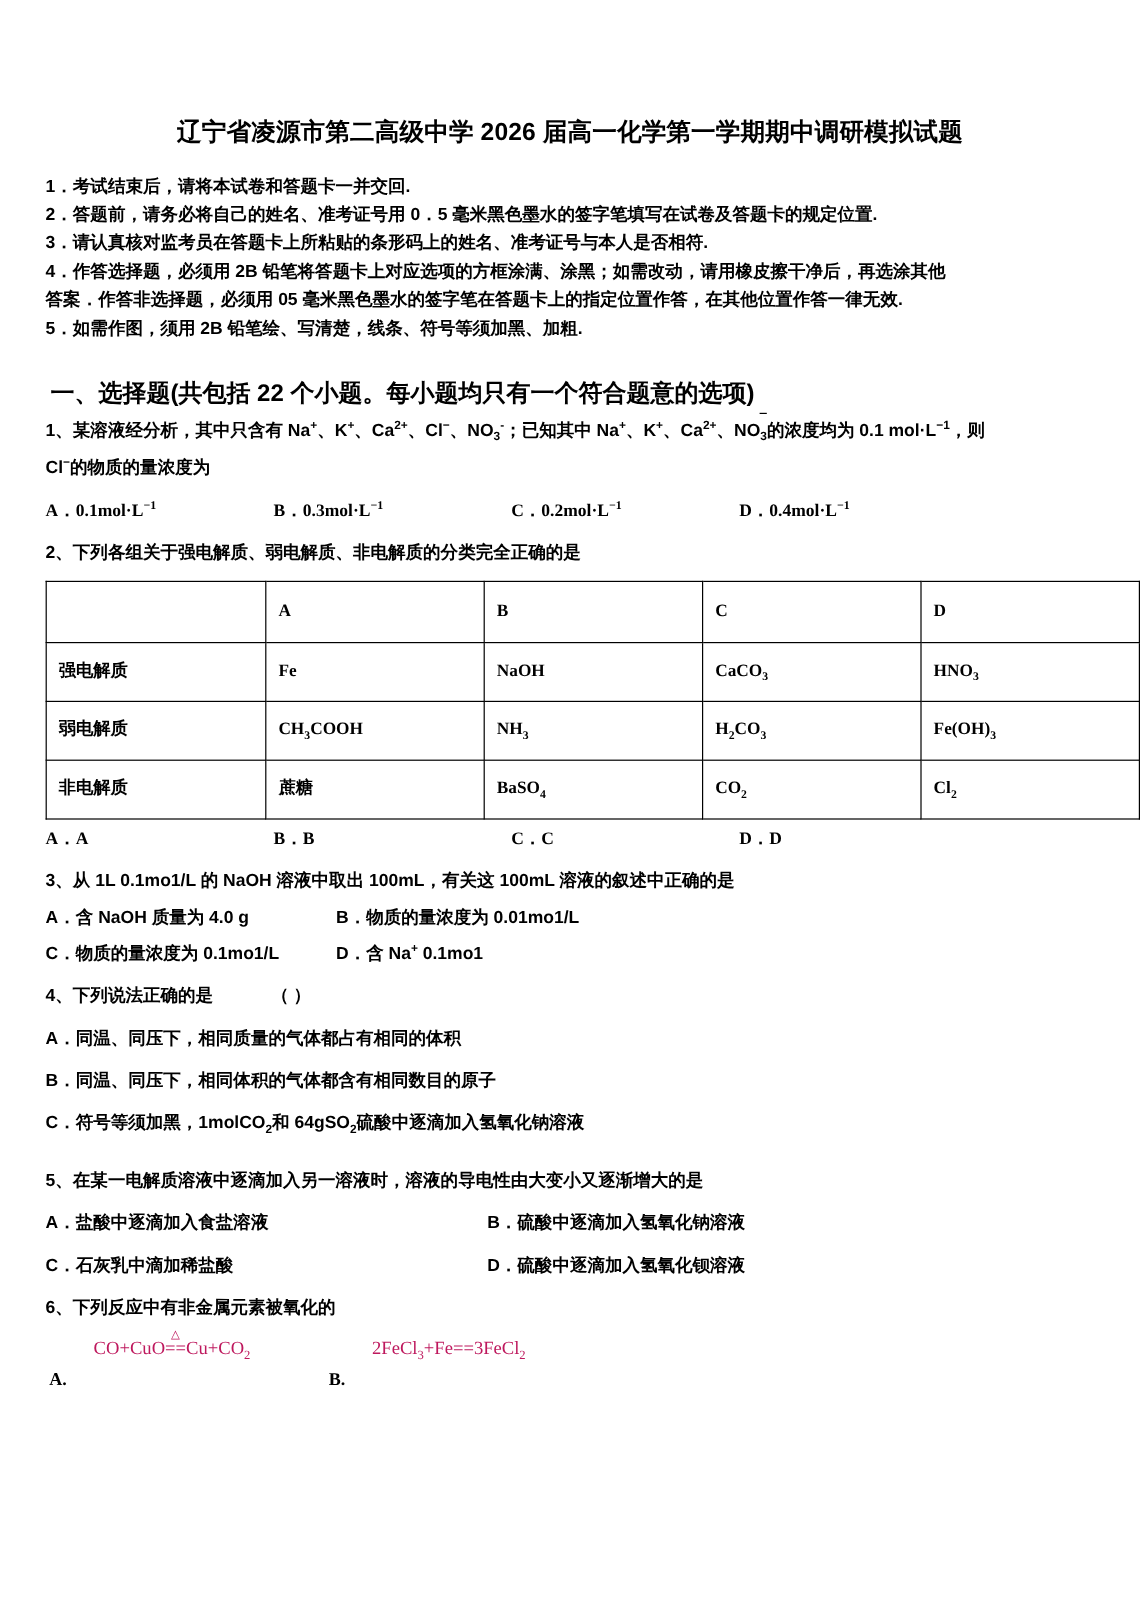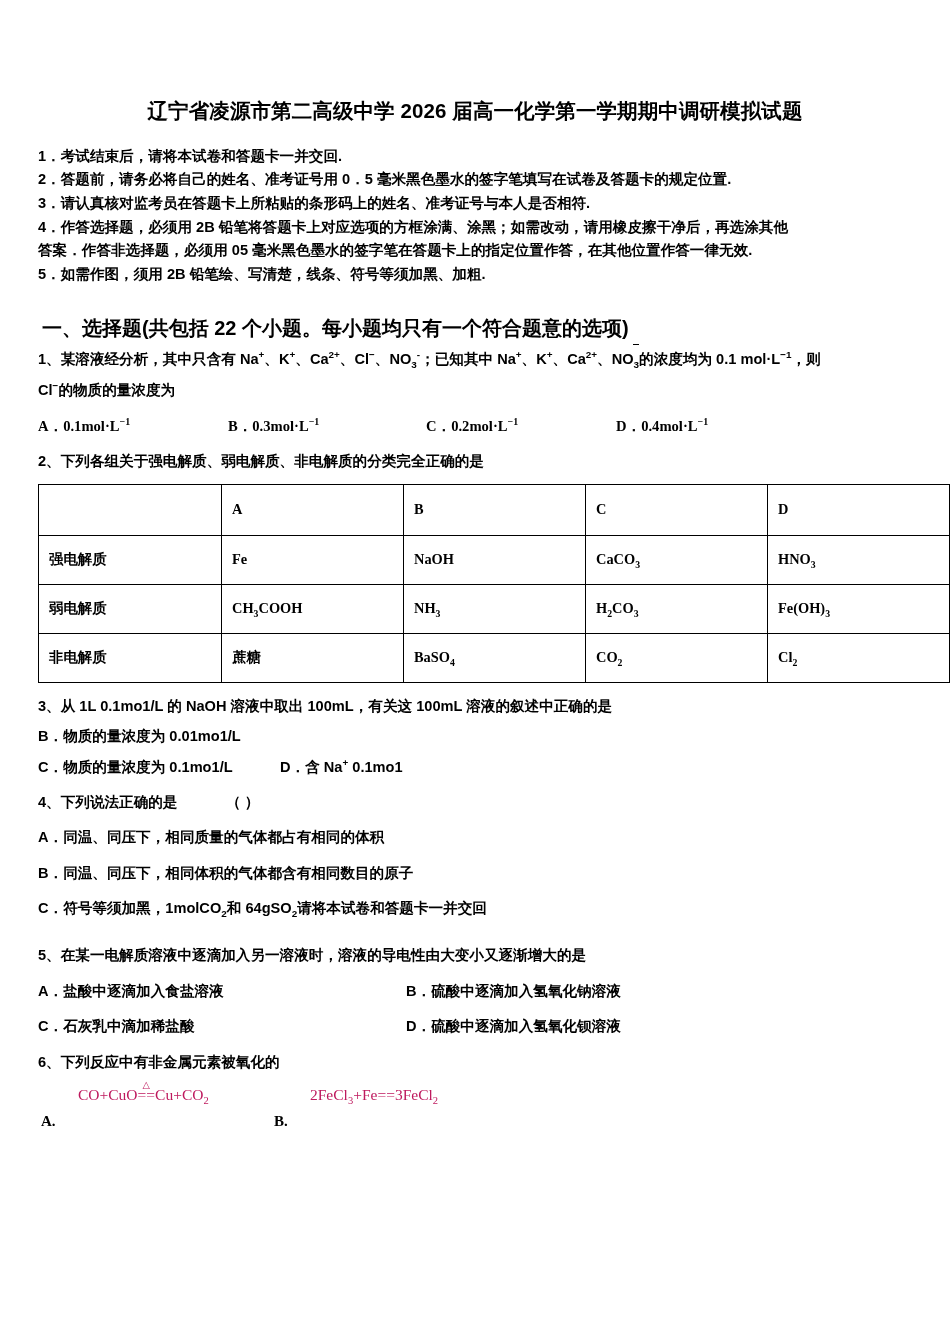"A．A" div.opt-row { html: none -> <div> <span>A．A</span> <span>B．B</span> <span>C．C</span> <span>D．D</span> </div> }
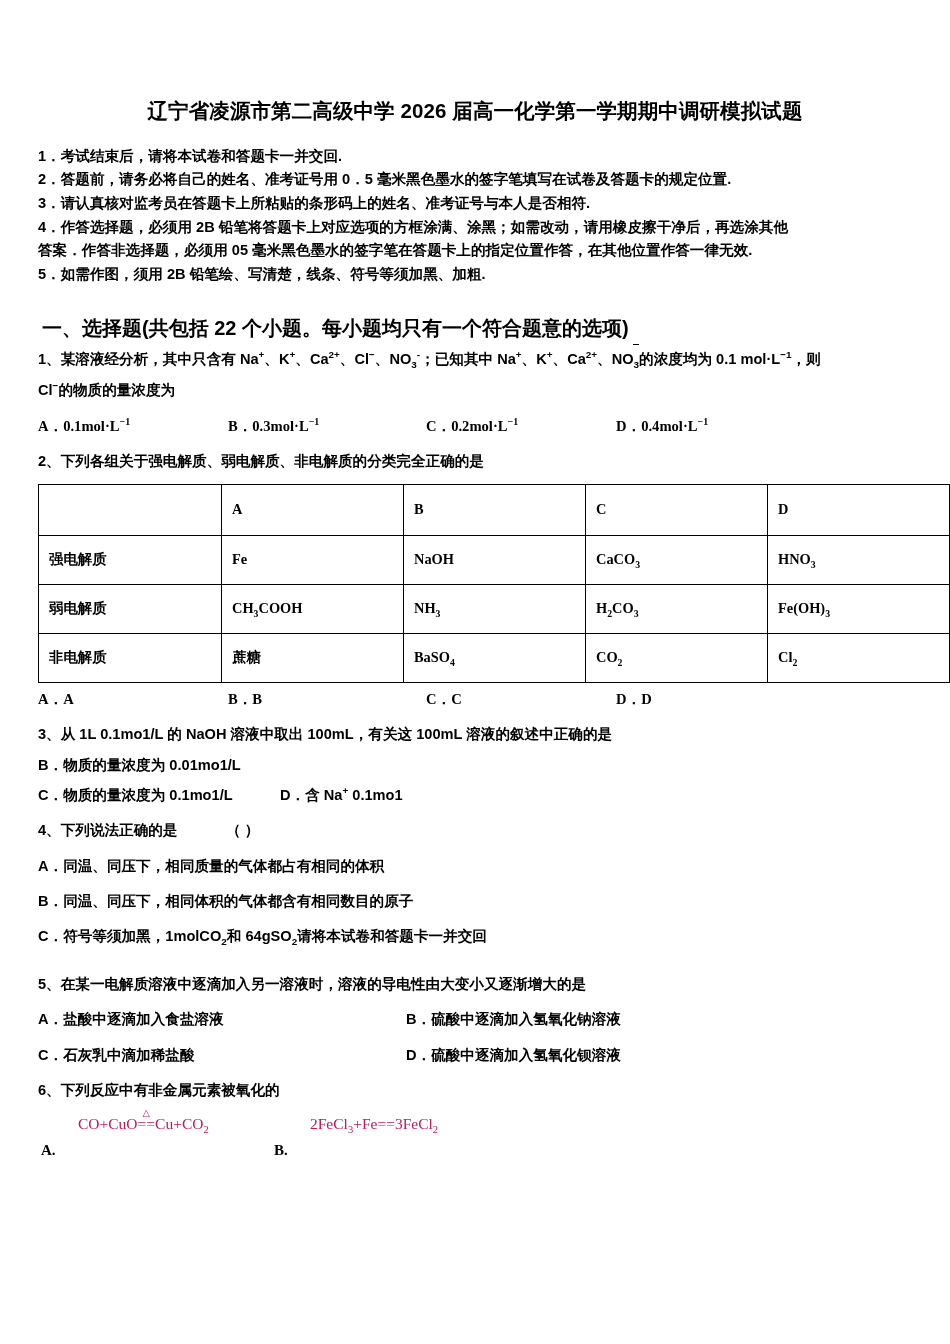"A．含 NaOH 质量为 4.0 g" span.opt { html: none -> <span>A．含 NaOH 质量为 4.0 g</span> }
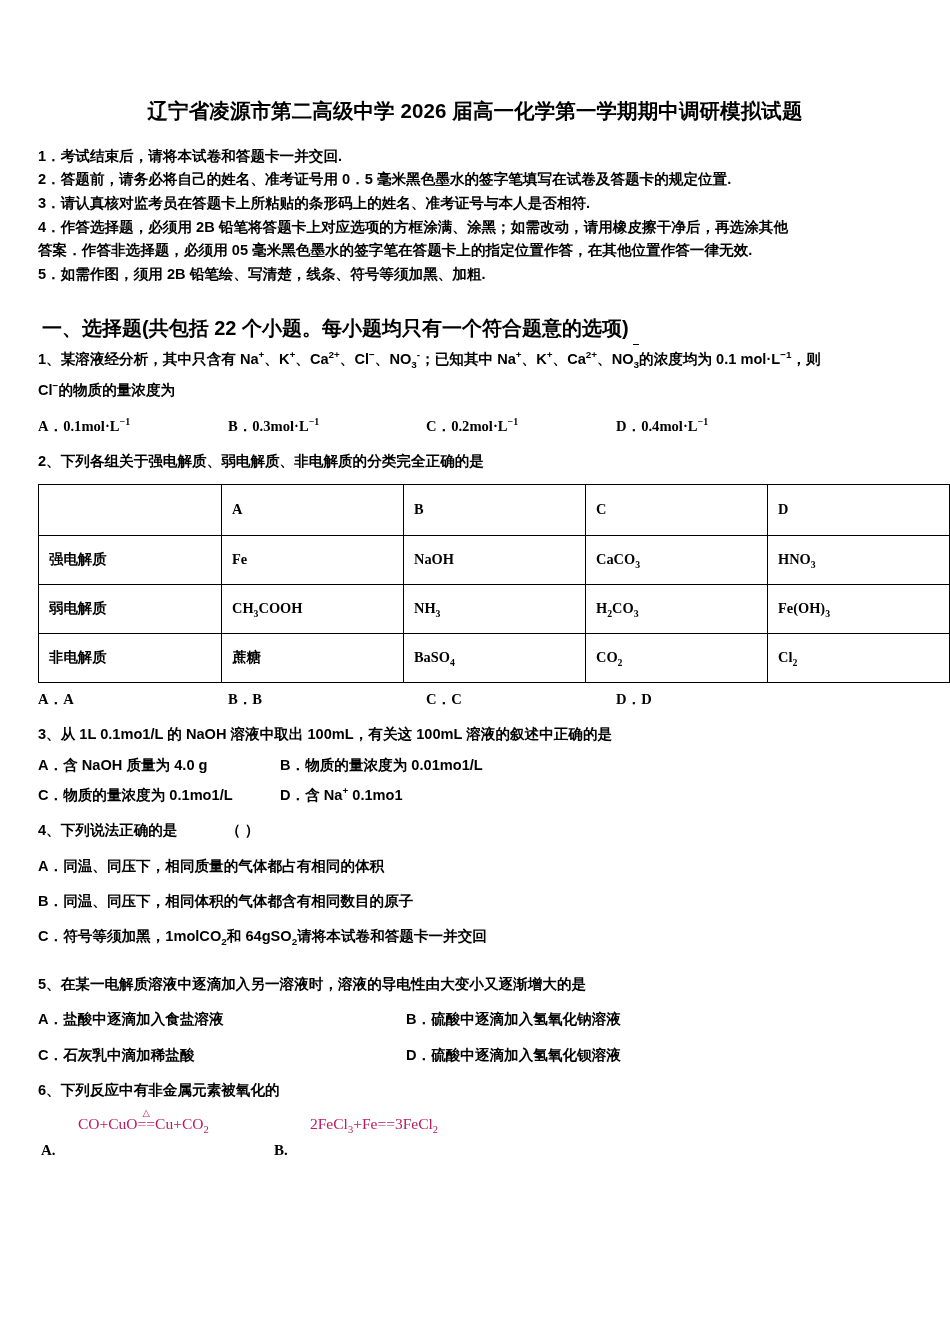"请将本试卷和答题卡一并交回" span { text: 请将本试卷和答题卡一并交回 -> 硫酸中逐滴加入氢氧化钠溶液 }
